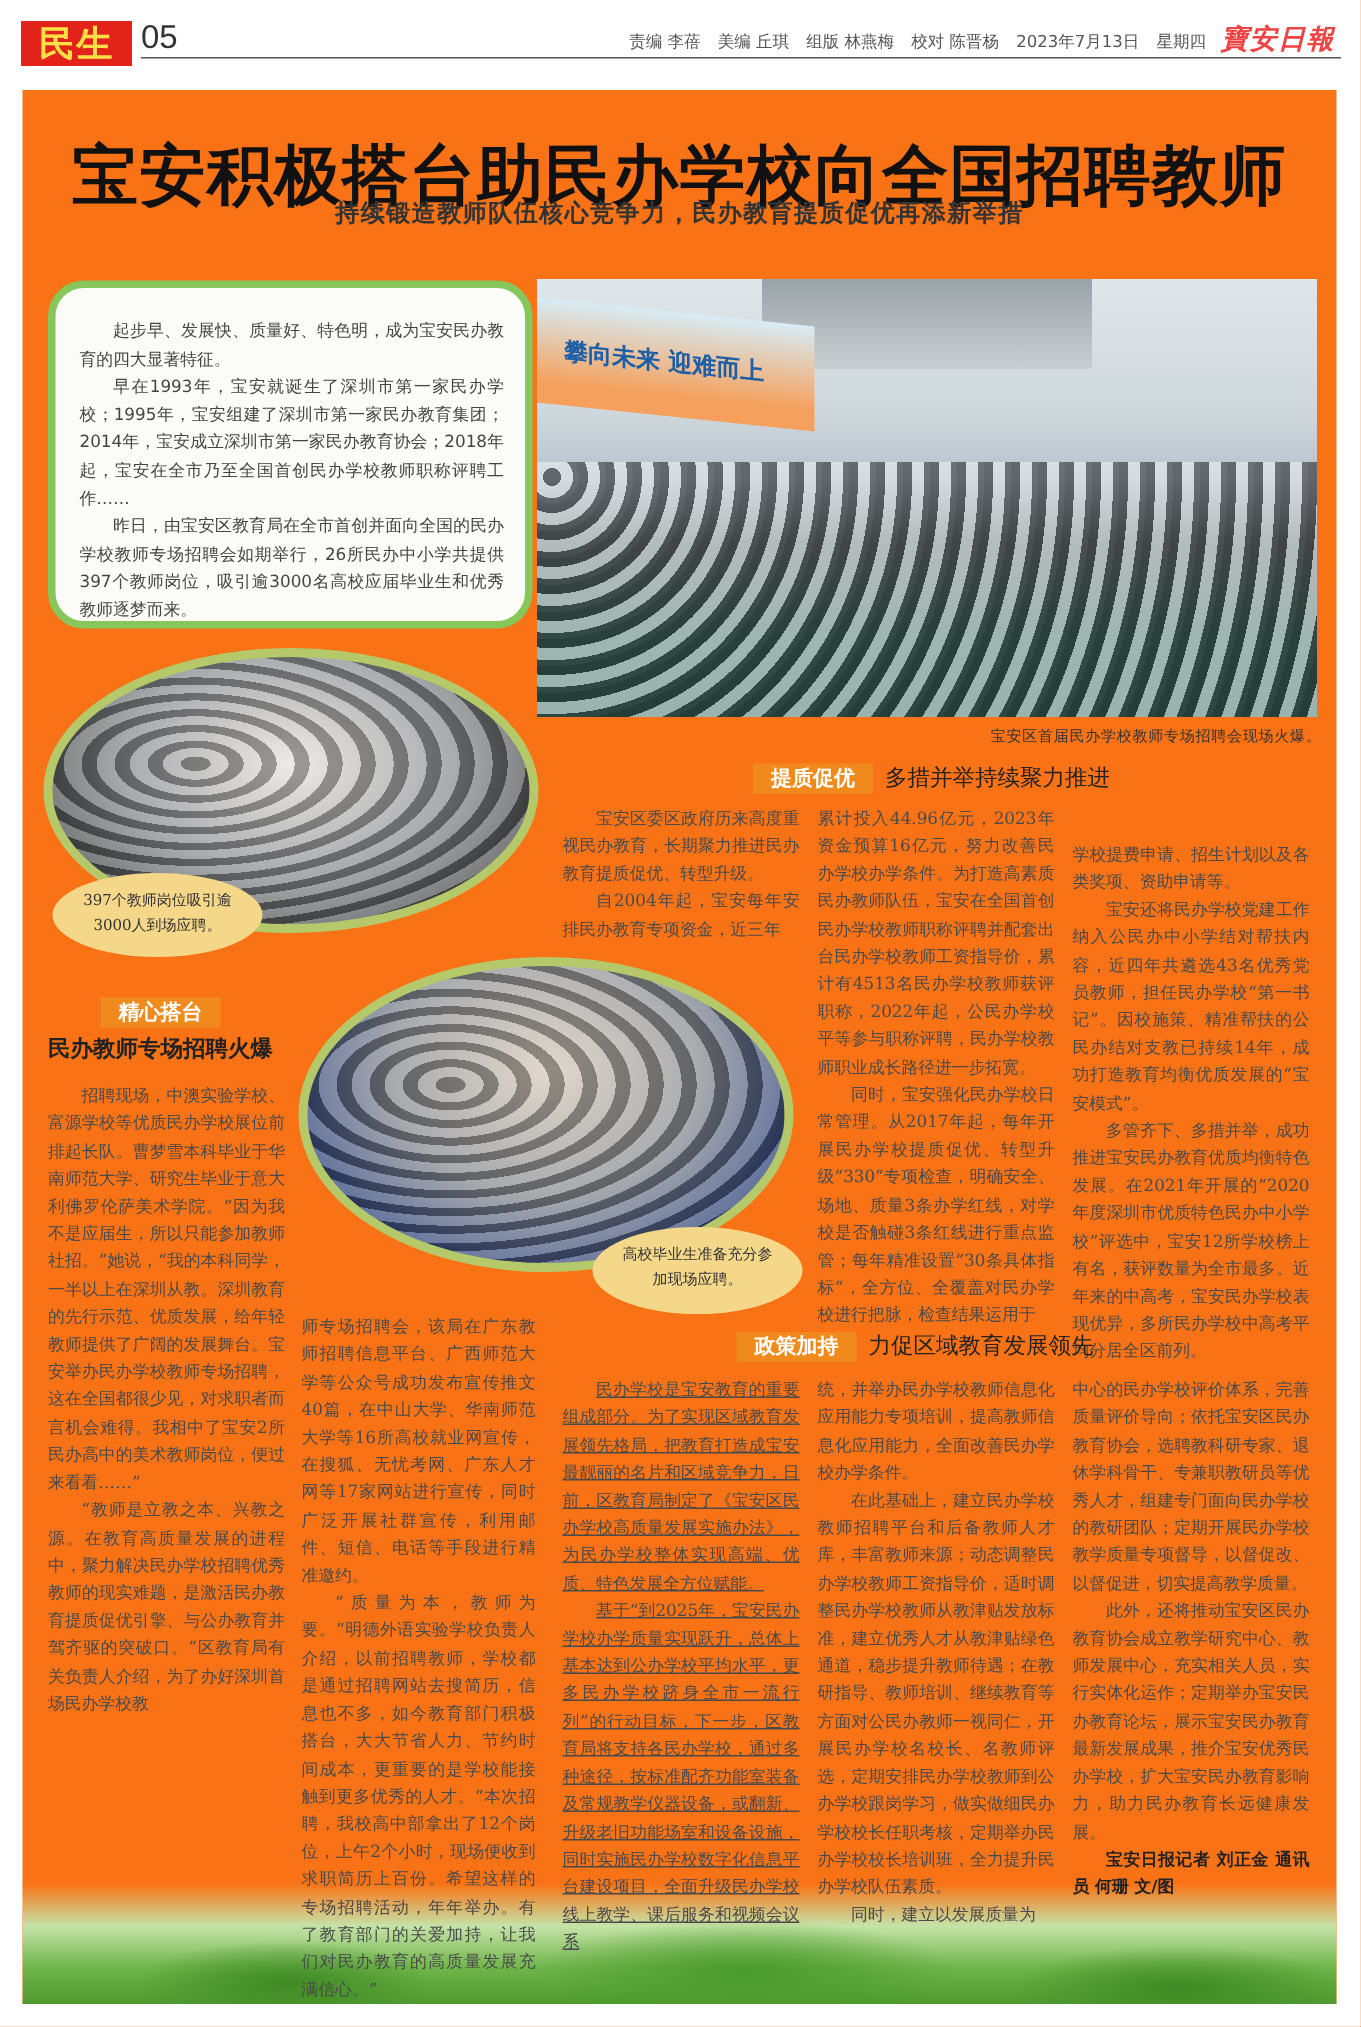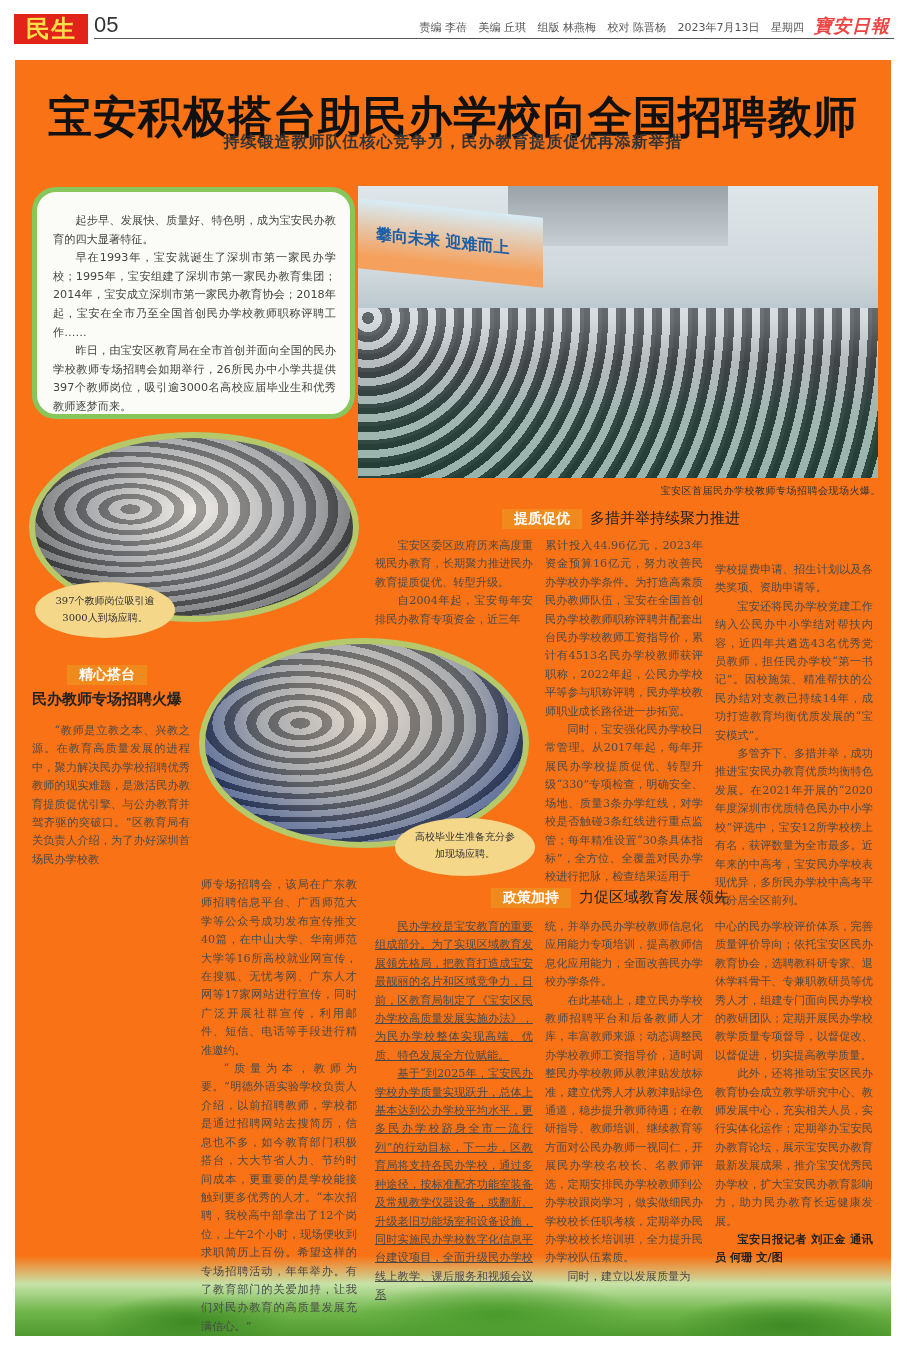"招聘现场，中澳实验学校、富源学校等优质民办学校展位前排起长队。曹梦雪本科毕业于华" p { html: none -> <p>招聘现场，中澳实验学校、富源学校等优质民办学校展位前排起长队。曹梦雪本科毕业于华南师范大学、研究生毕业于意大利佛罗伦萨美术学院。“因为我不是应届生，所以只能参加教师社招。”她说，“我的本科同学，一半以上在深圳从教。深圳教育的先行示范、优质发展，给年轻教师提供了广阔的发展舞台。宝安举办民办学校教师专场招聘，这在全国都很少见，对求职者而言机会难得。我相中了宝安2所民办高中的美术教师岗位，便过来看看……”</p> }
